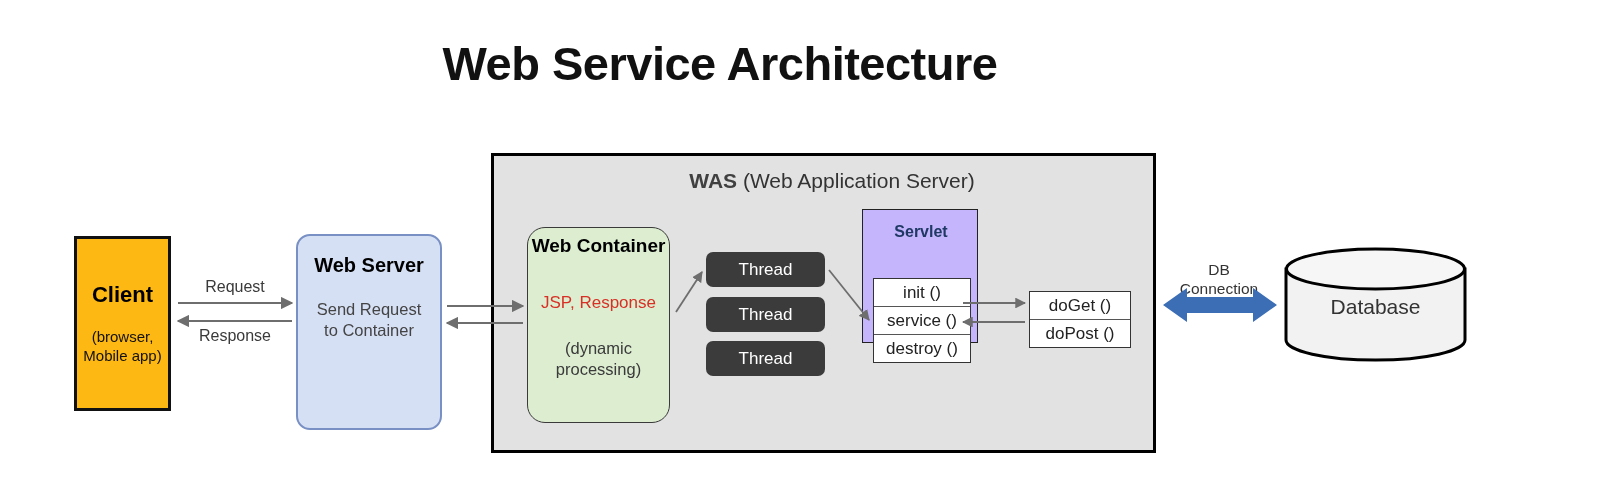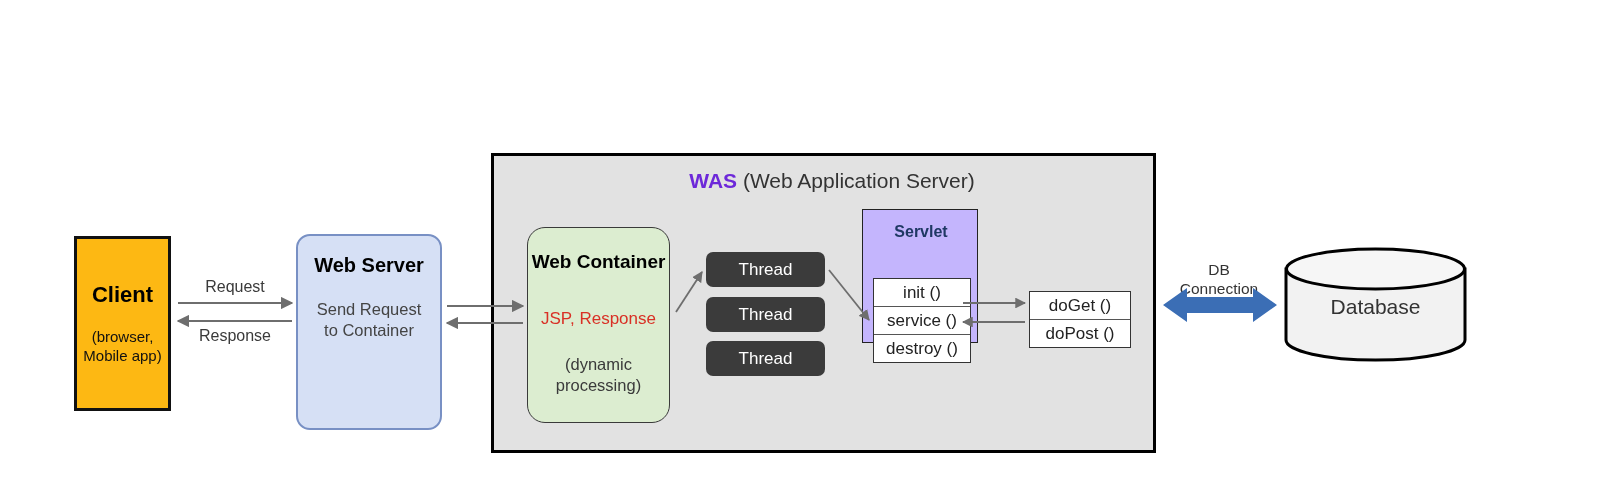"Web Service Architecture" div.abs { html: none -> <div>Web Service Architecture</div> }
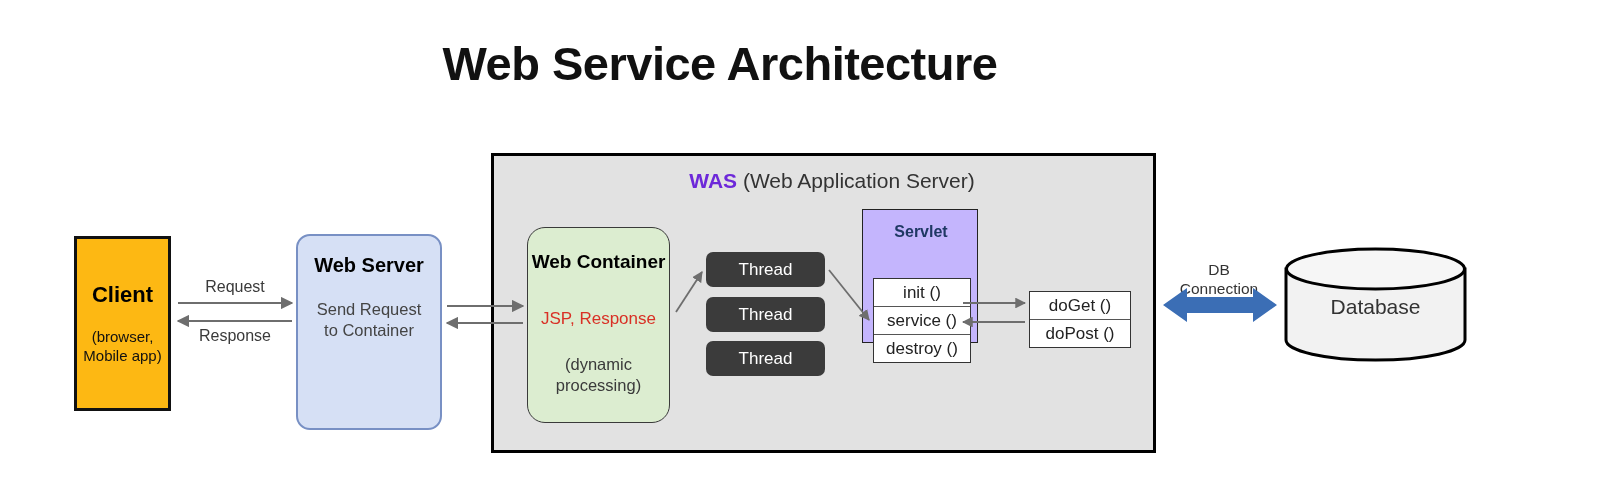"WAS" #was-title .was-strong { color: #6d28d9 -> #404040 }
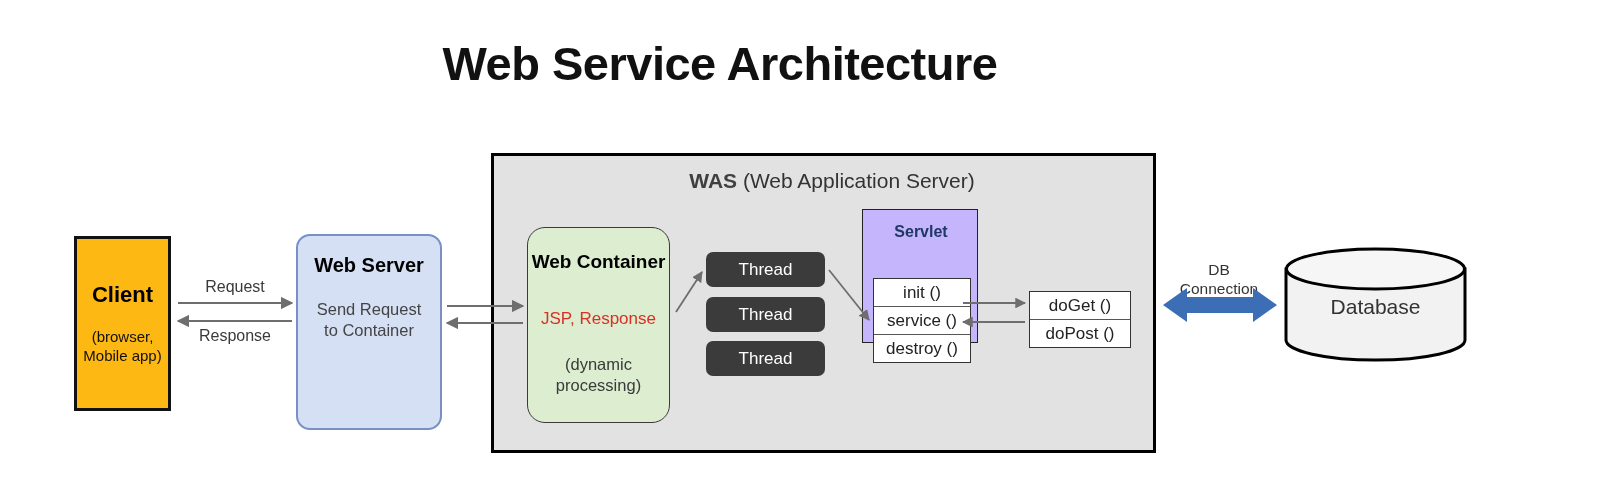"Web Container" #webcontainer-box { padding-top: 23px -> 7px }
